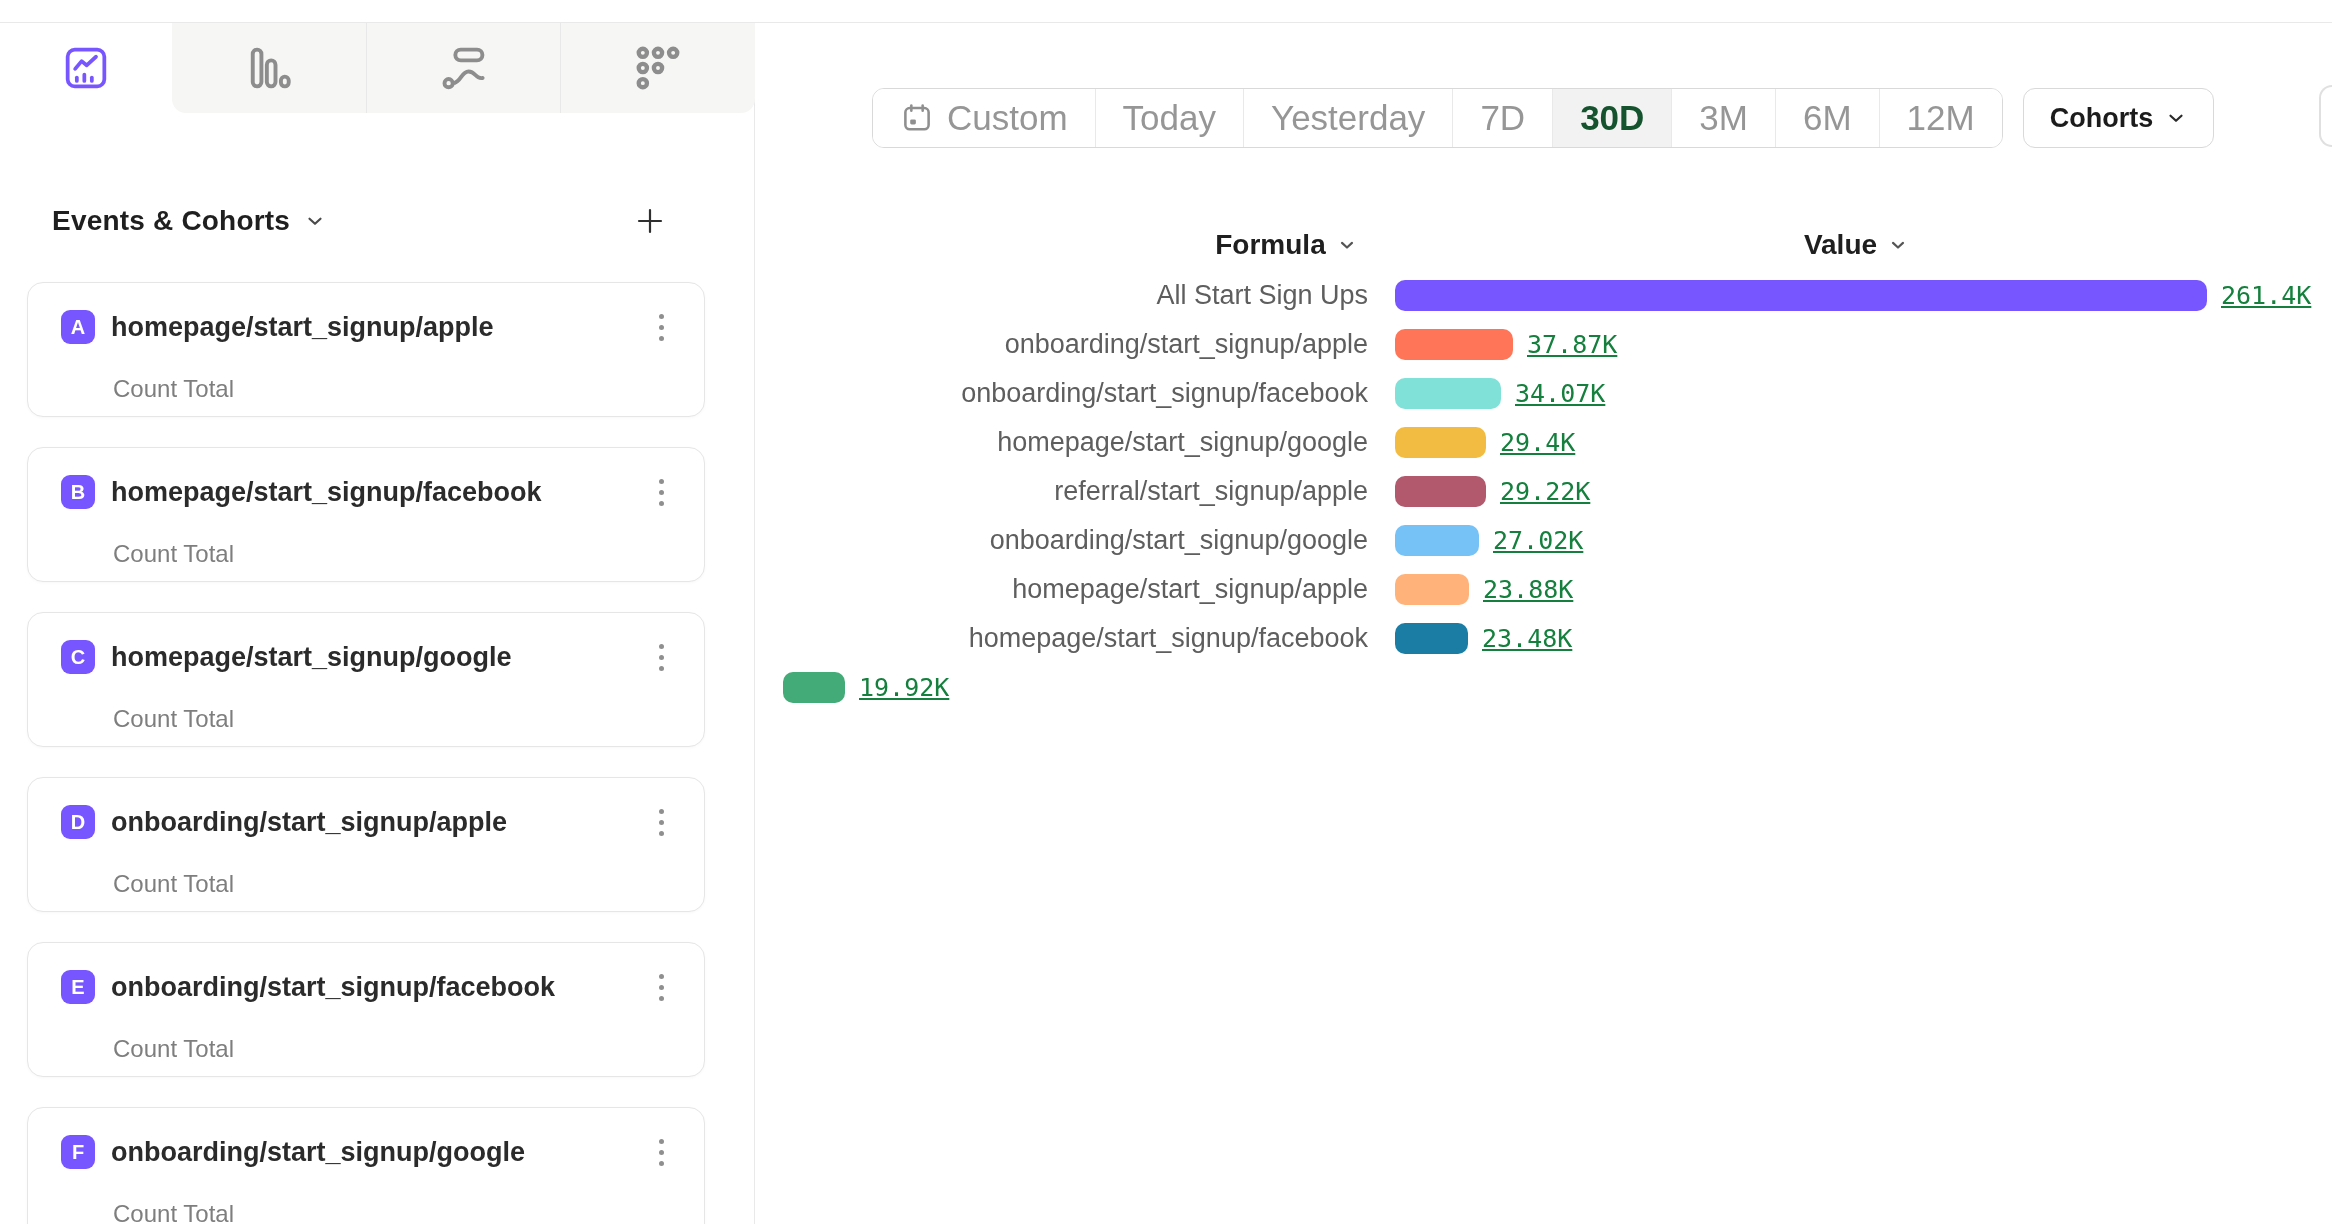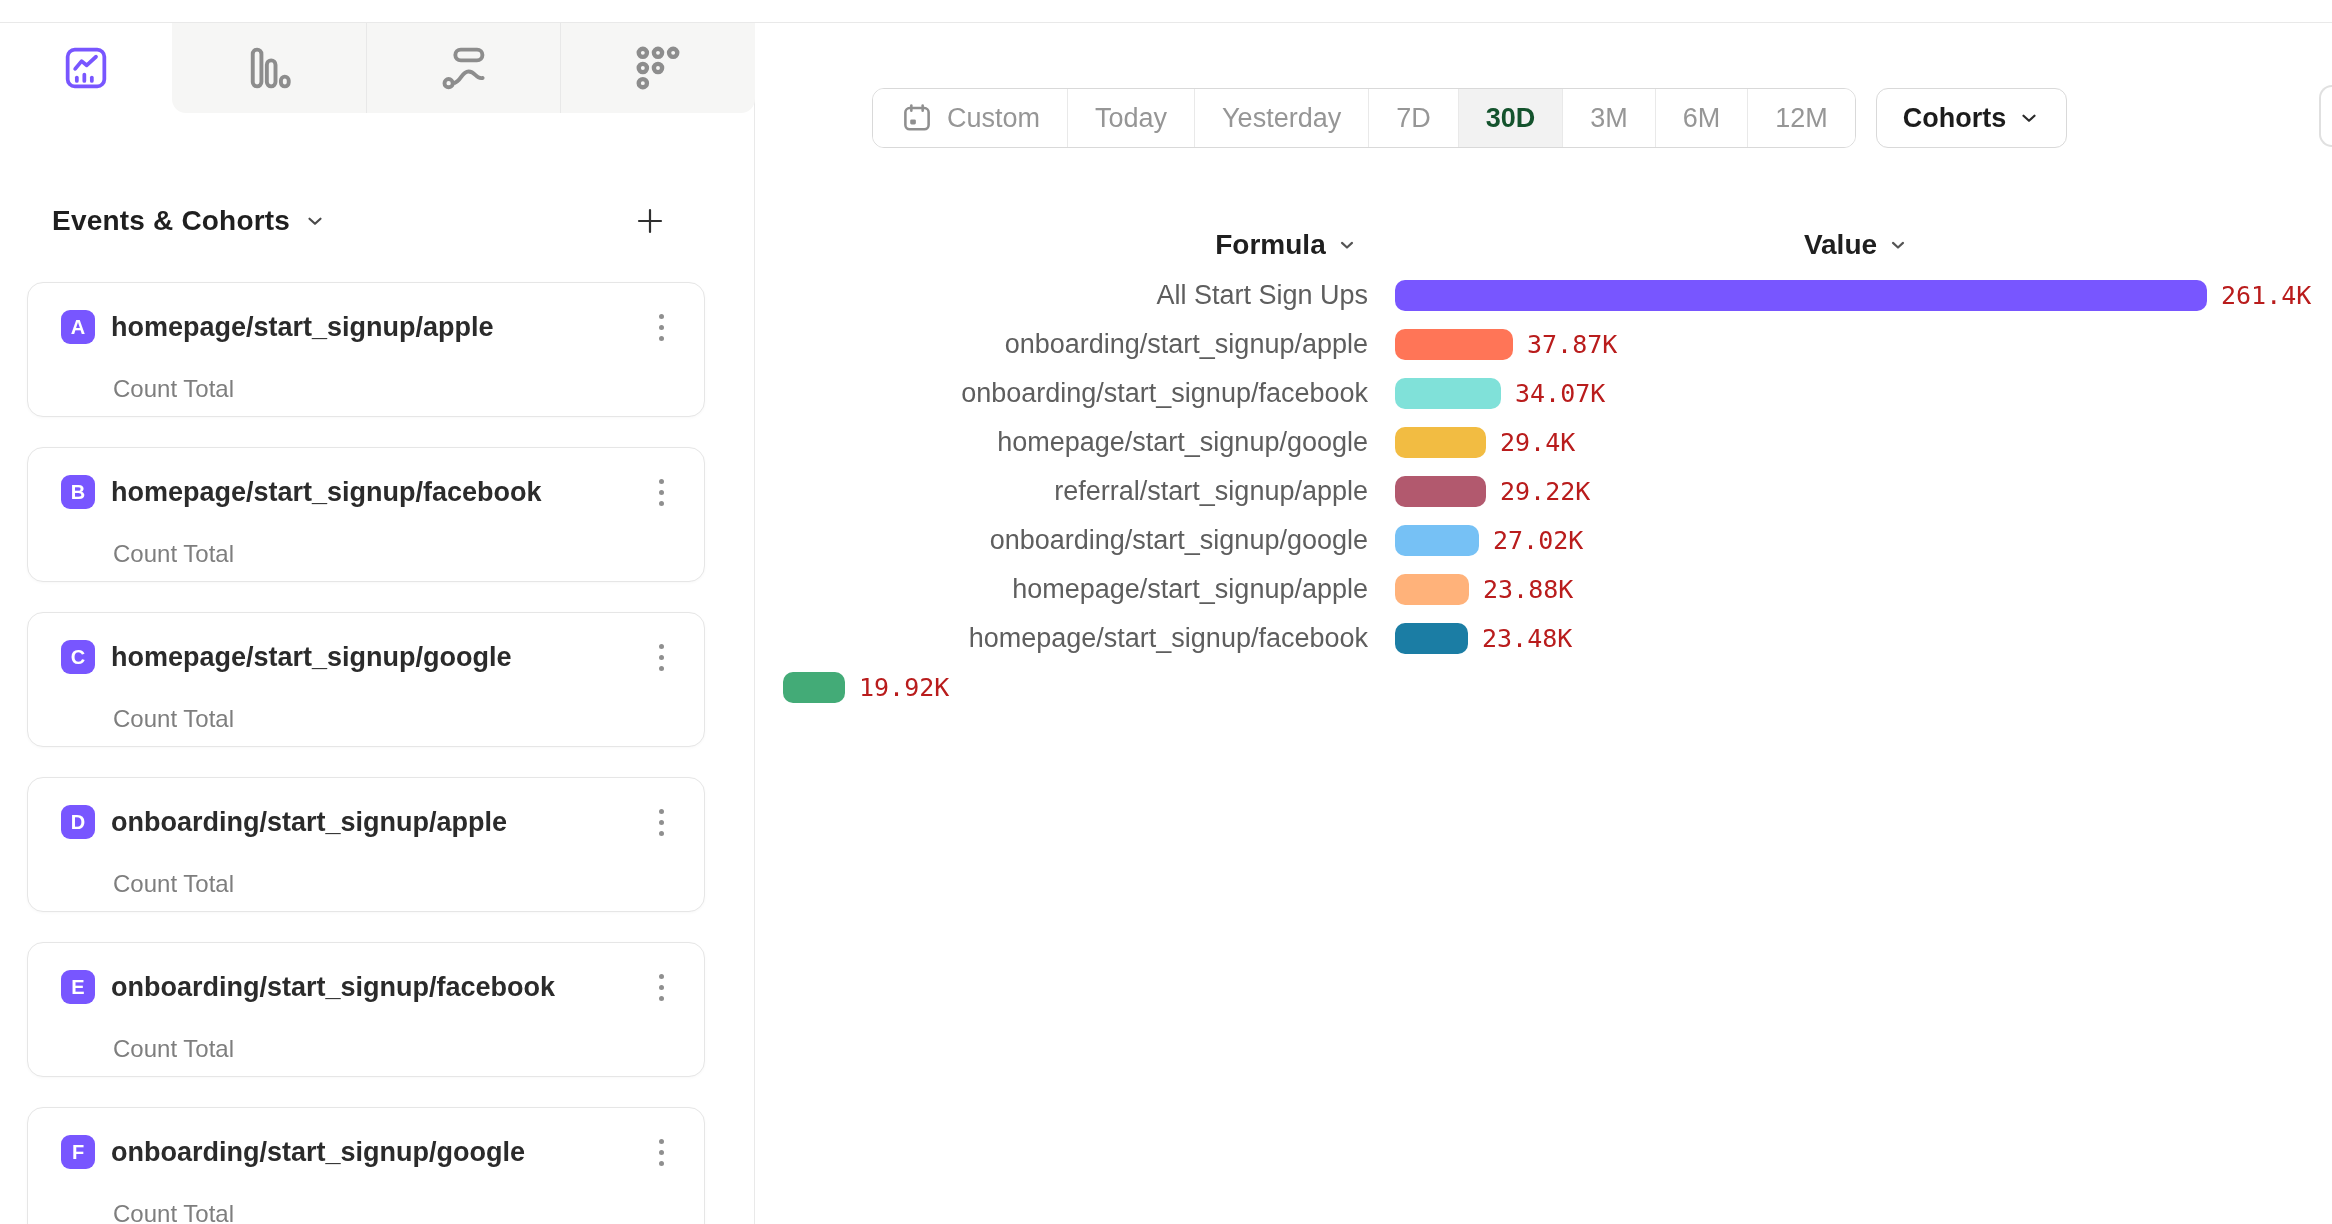"Custom" .seg { font-size: 27px -> 35px }
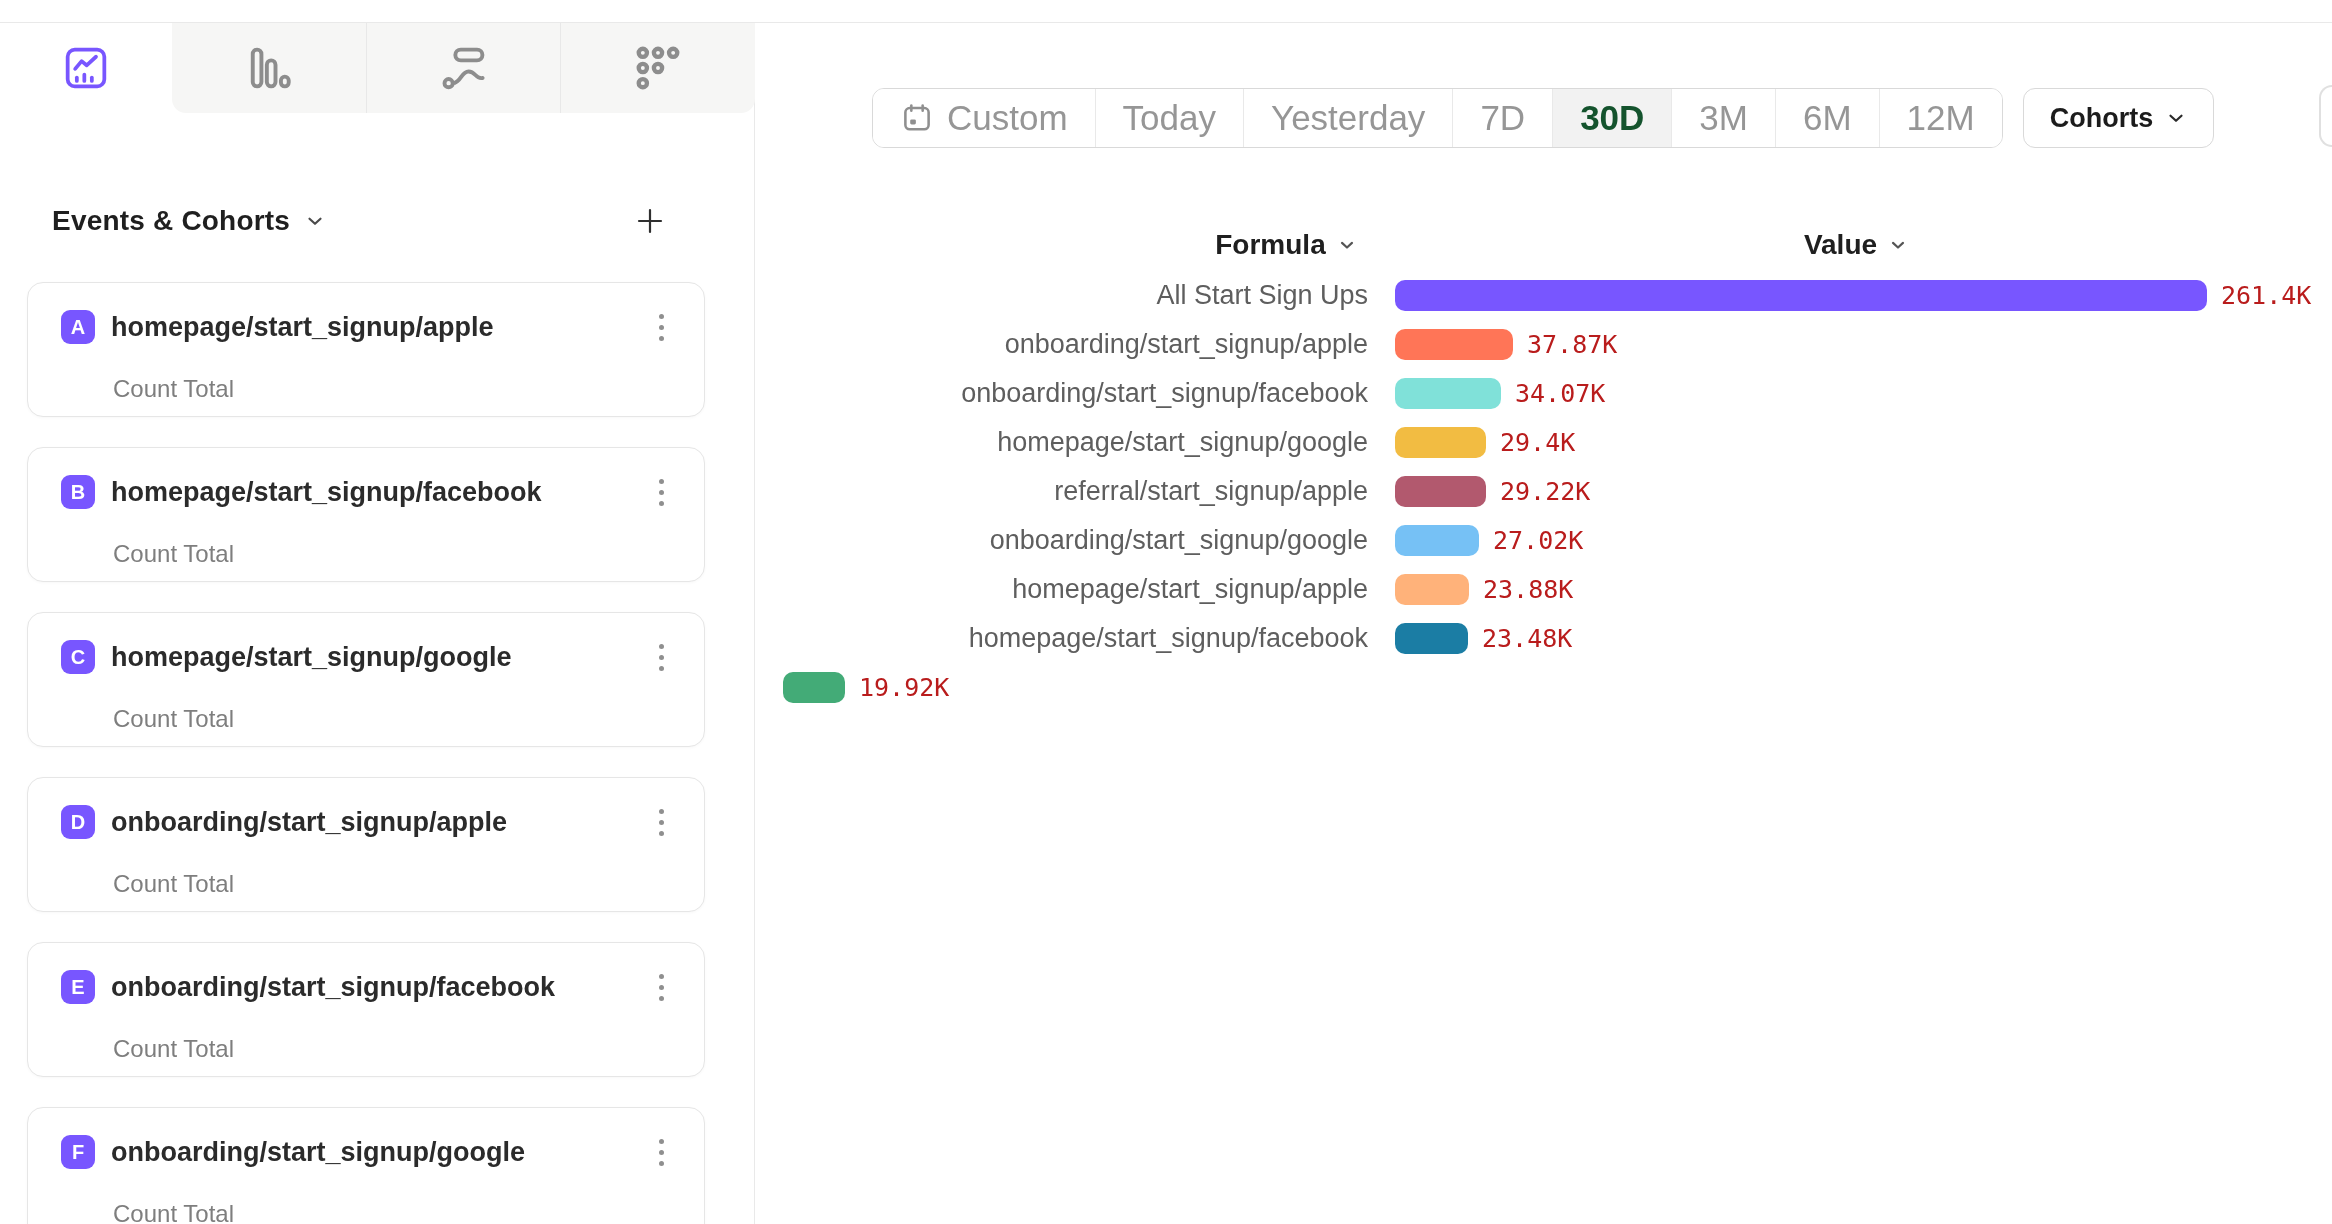"261.4K" .crow-val { color: #b91c1c -> #15803d; text-decoration: none -> underline }
